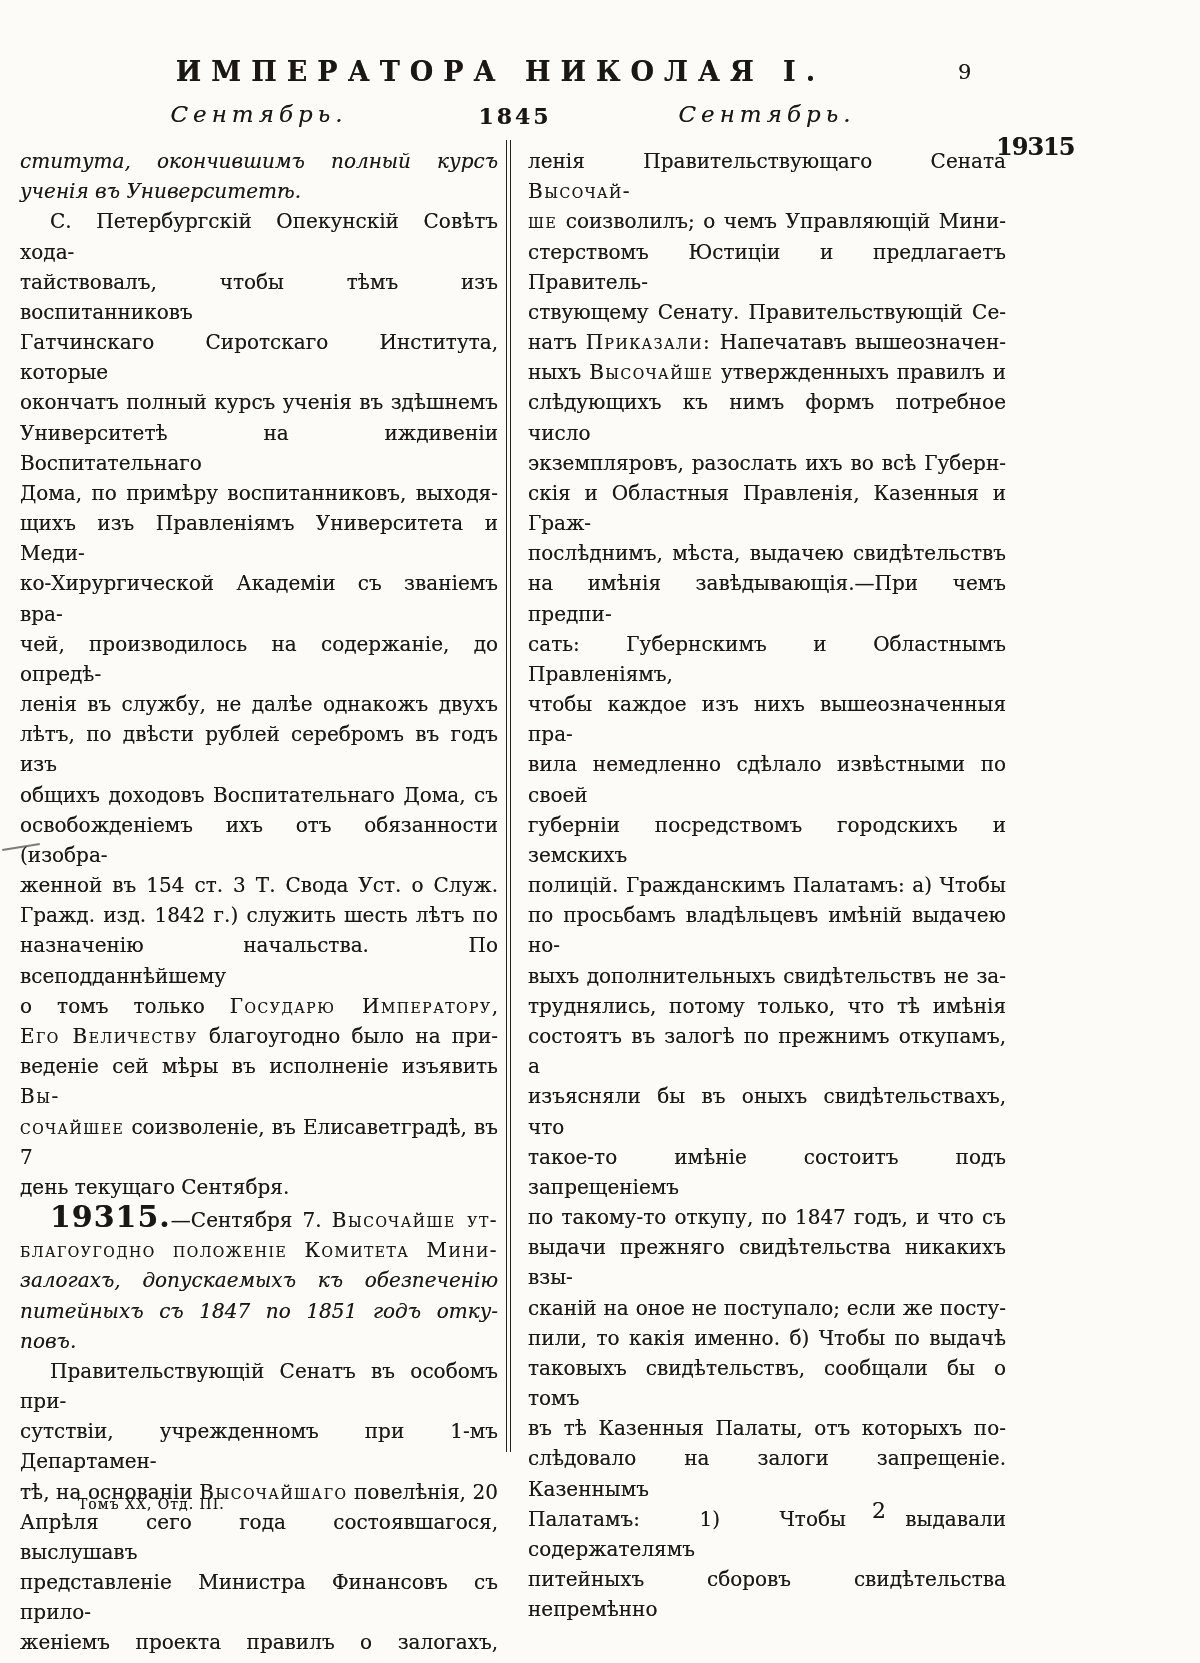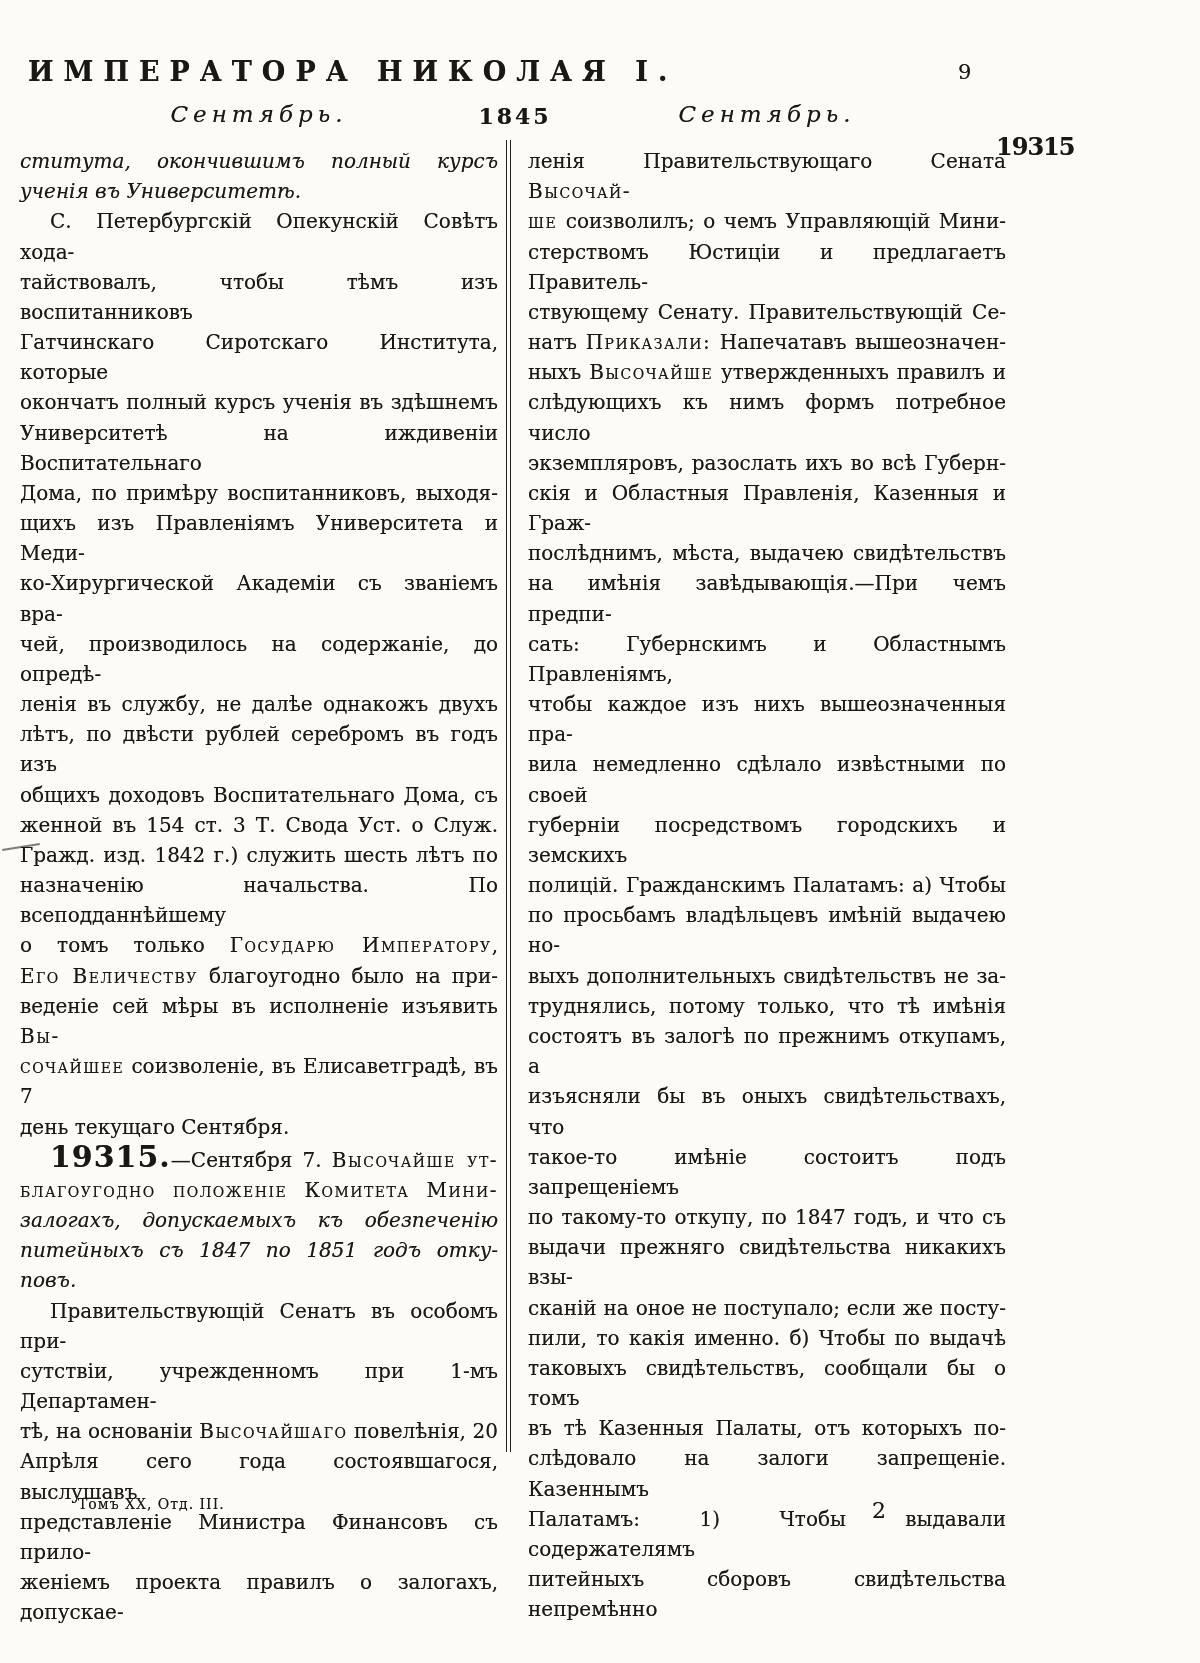"ИМПЕРАТОРА НИКОЛАЯ I." .header-title { left: 28px -> 8px; text-align: left -> center }
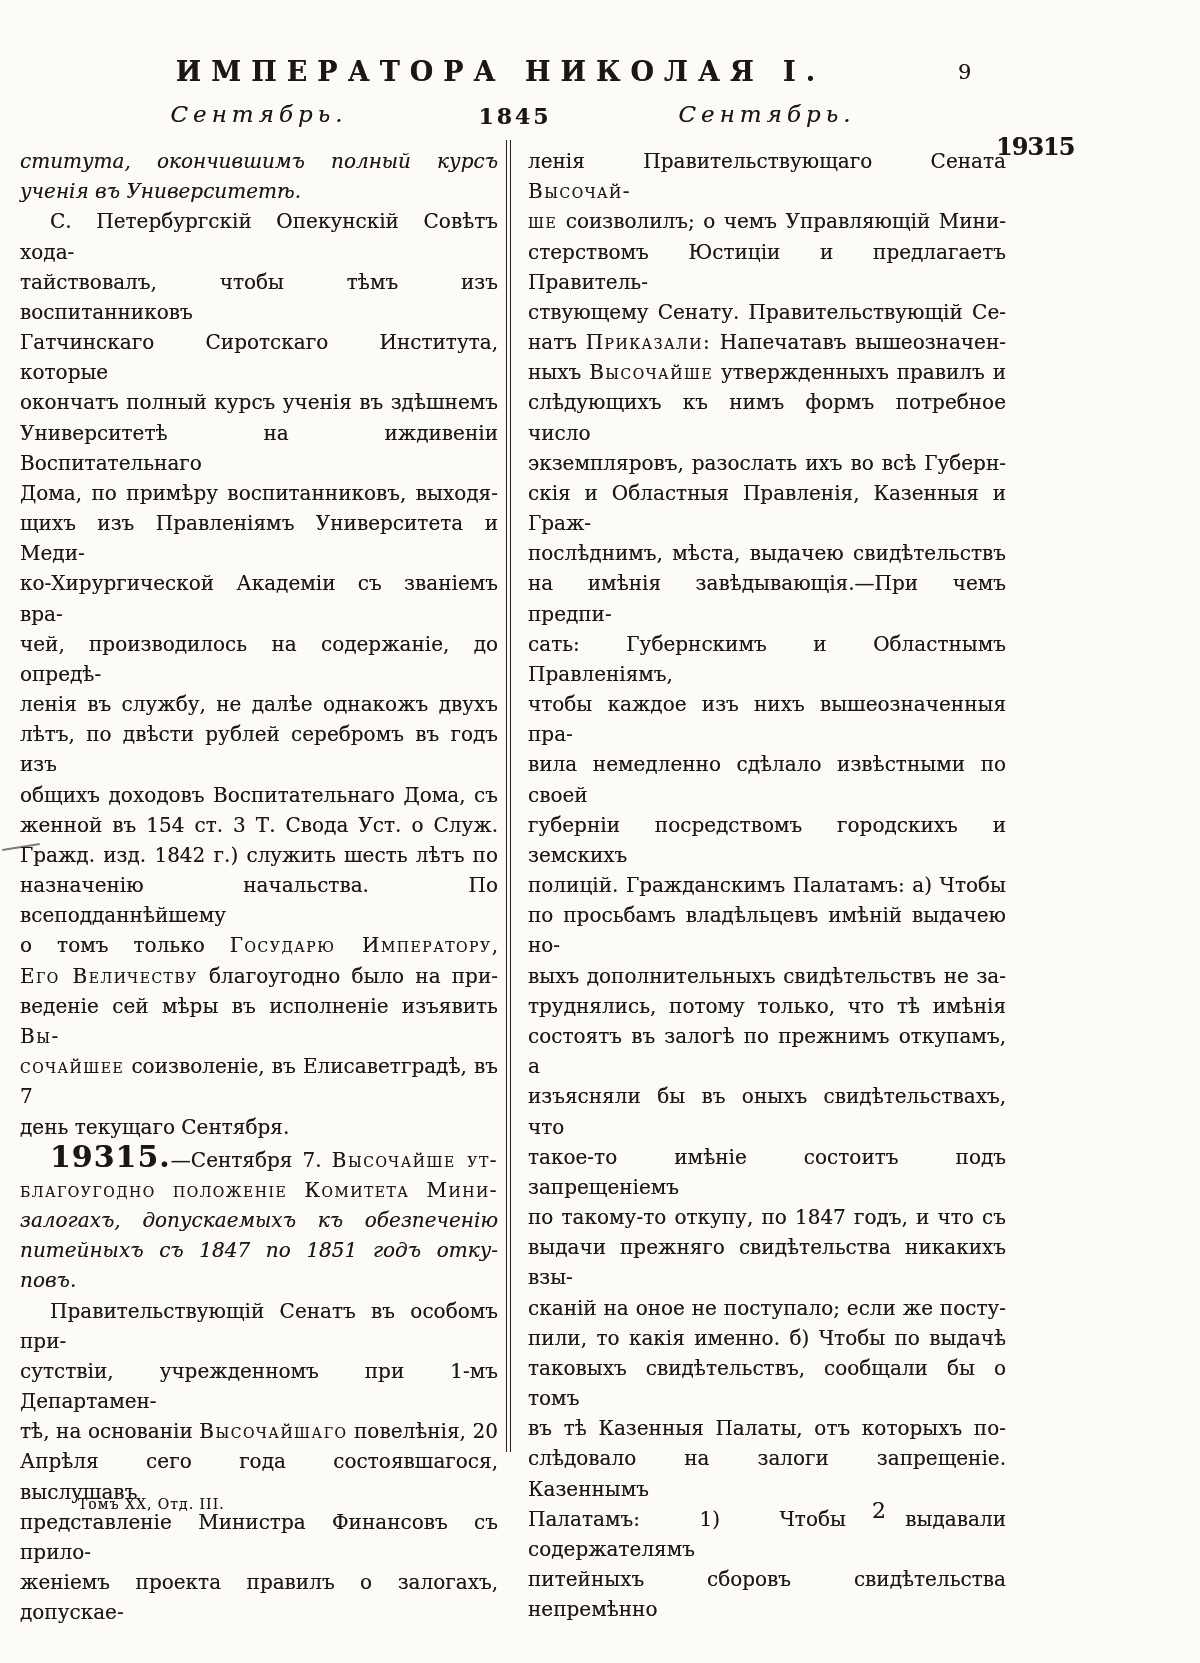"освобожденіемъ ихъ отъ обязанности" div.line { html: none -> <div>освобожденіемъ ихъ отъ обязанности (изобра-</div> }
